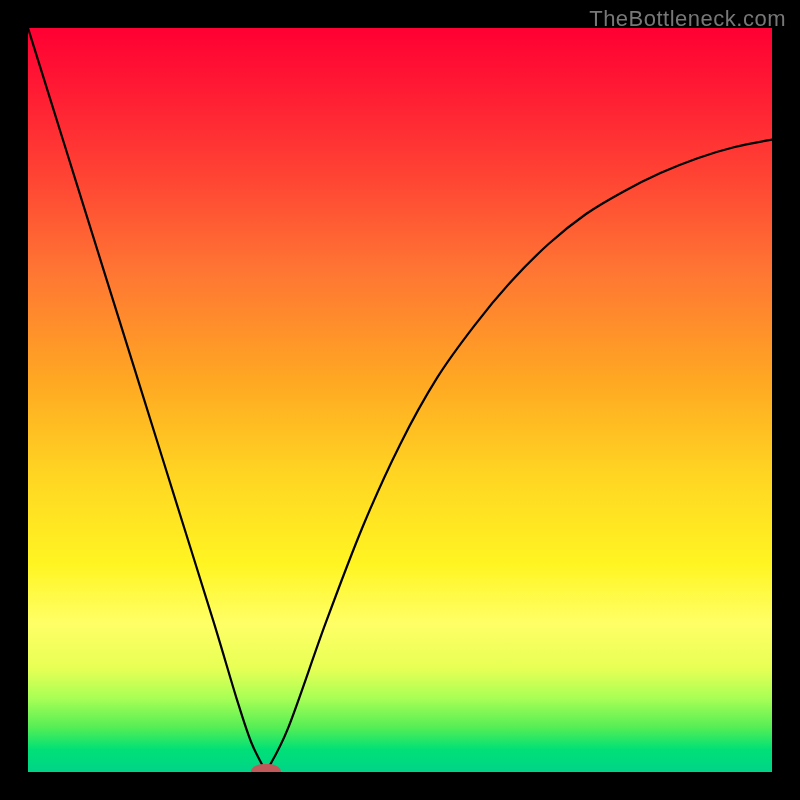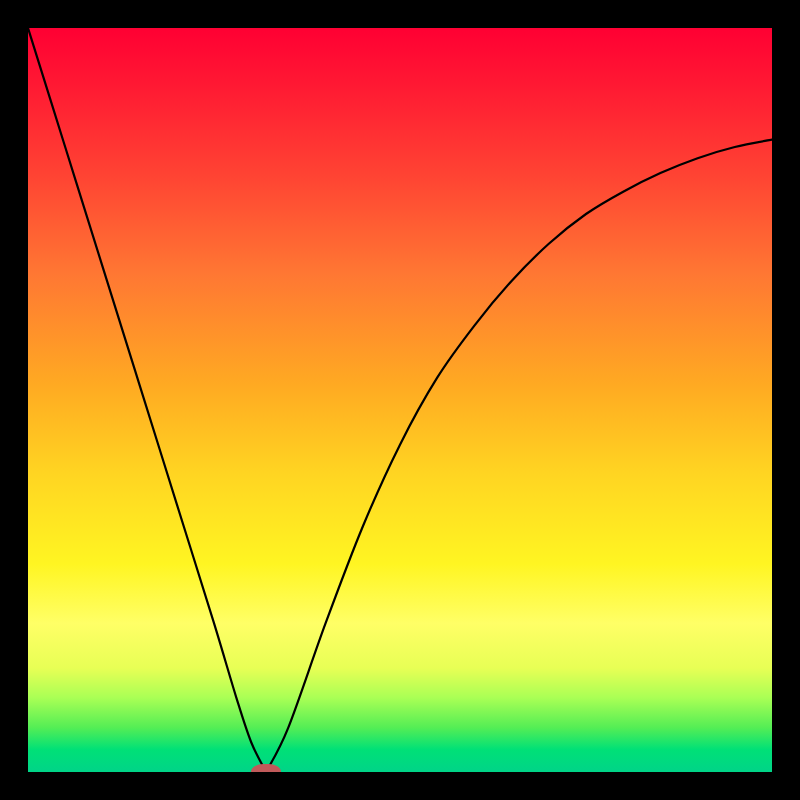"TheBottleneck.com" div.watermark { html: none -> <div>TheBottleneck.com</div> }
